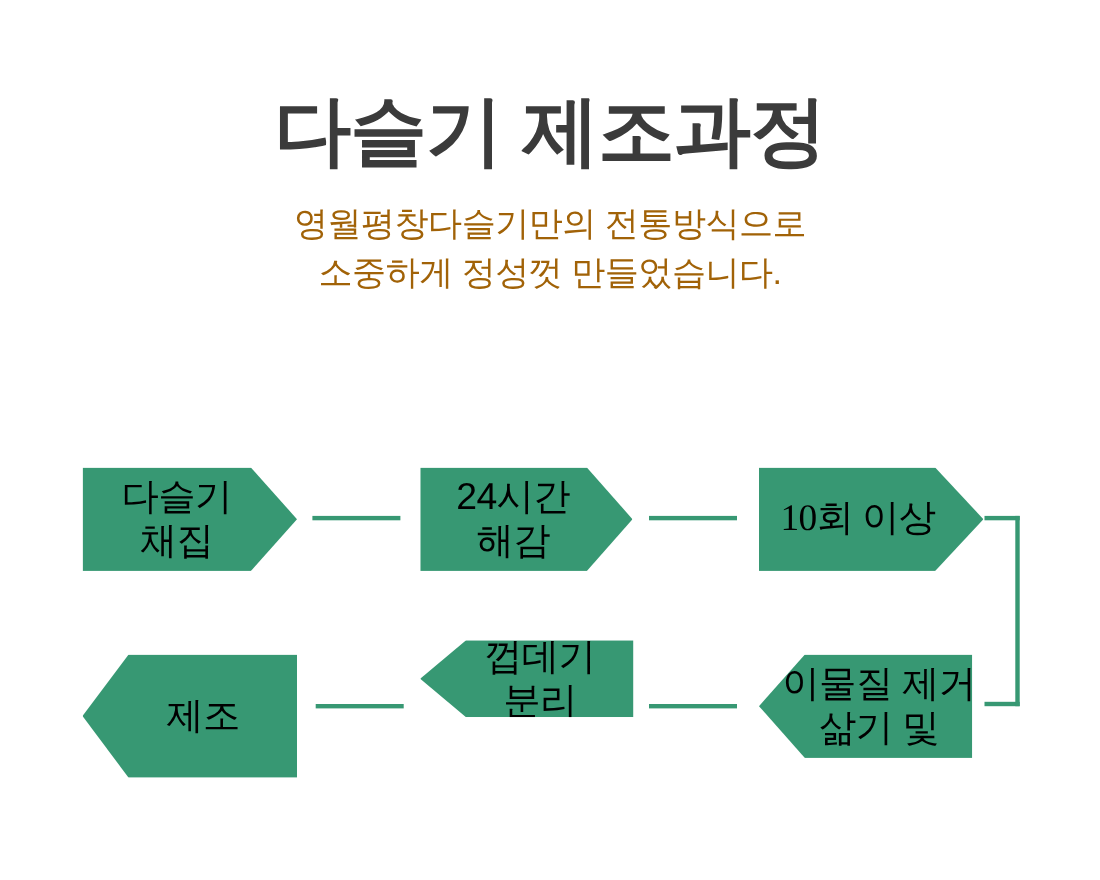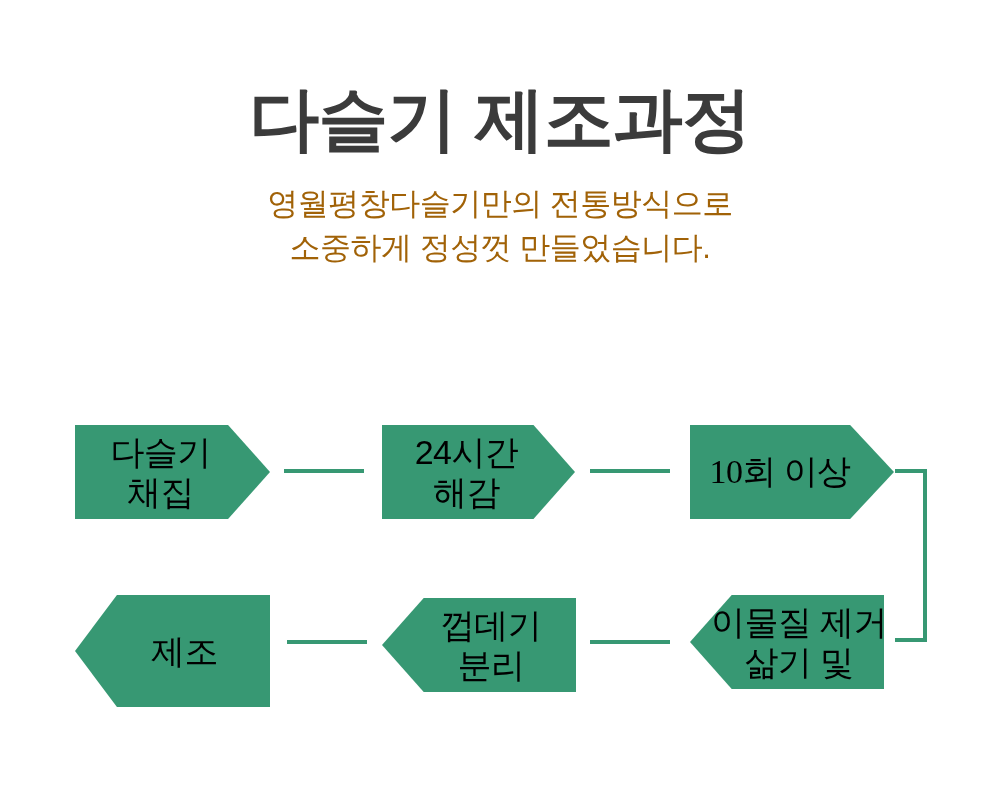"껍데기" div.chevron { height: 94px -> 70px; top: 598px -> 582px }
